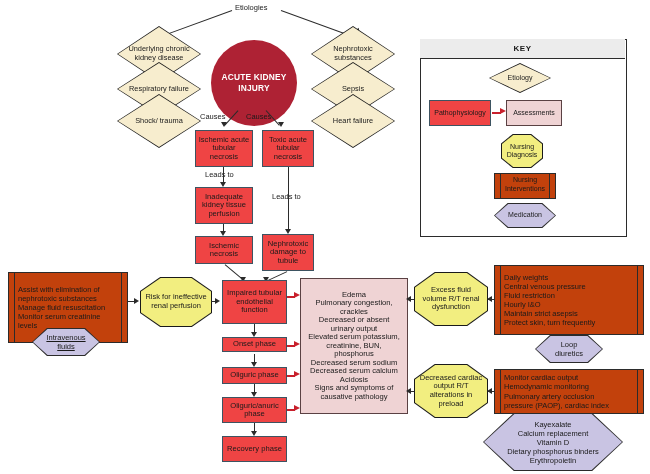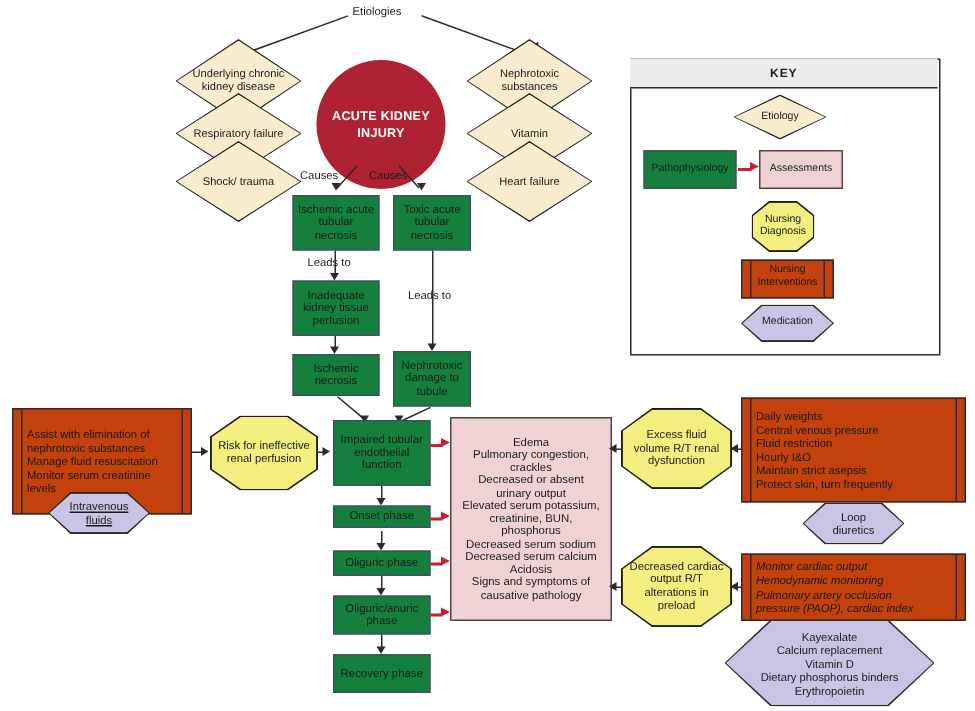"Vitamin" span { text: Vitamin -> Sepsis }
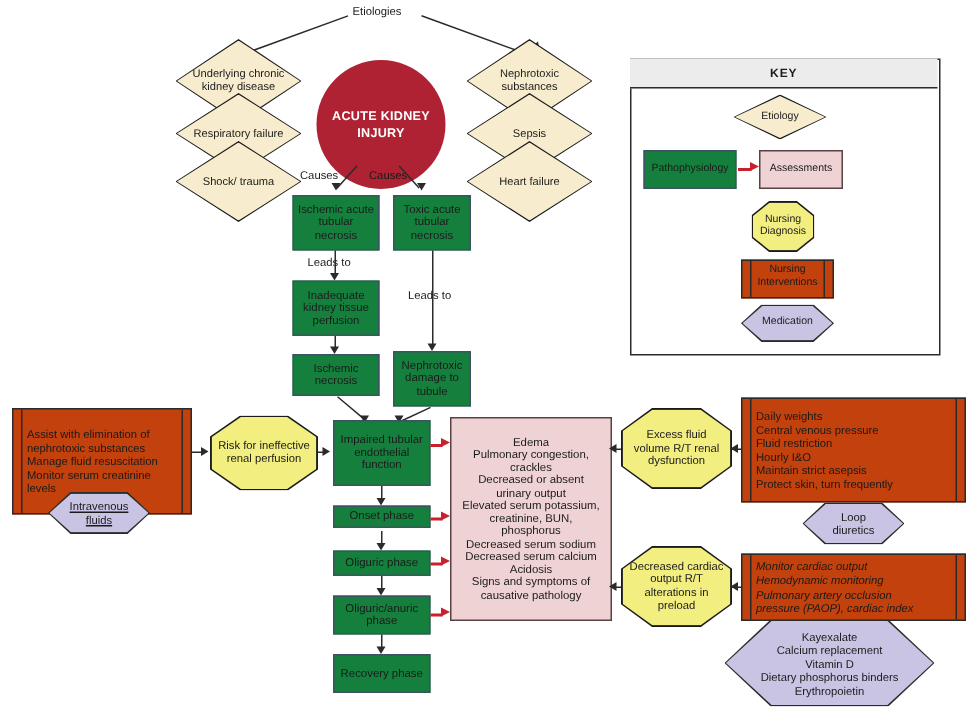"Ischemic acute tubular necrosis" .pbox { background: #15803d -> #ef4444 }
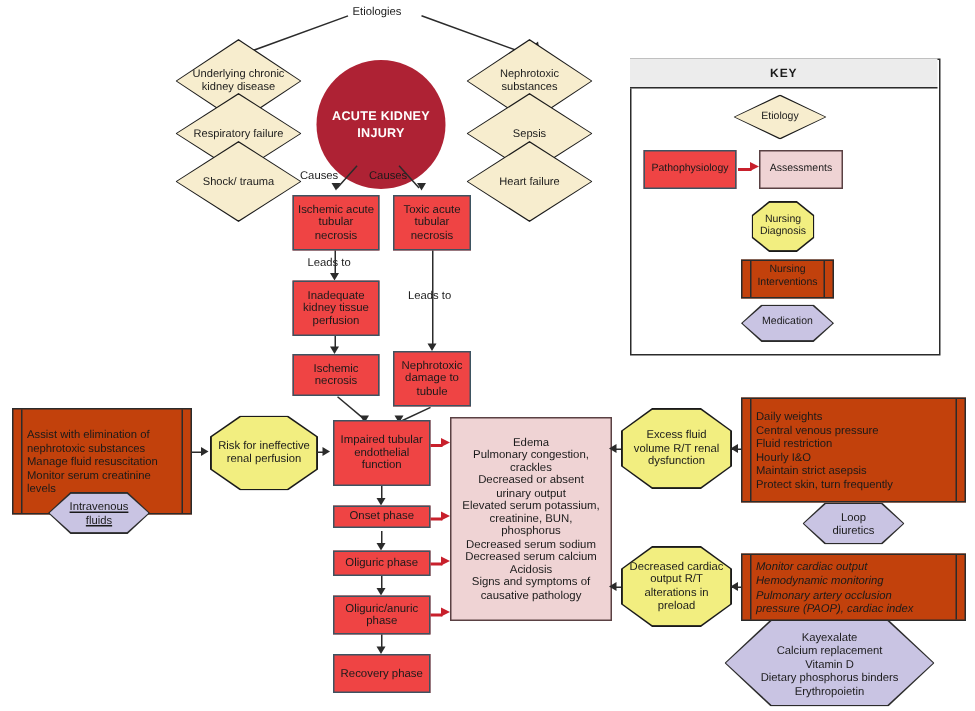"Monitor cardiac output" div.gbox { font-style: italic -> none }
